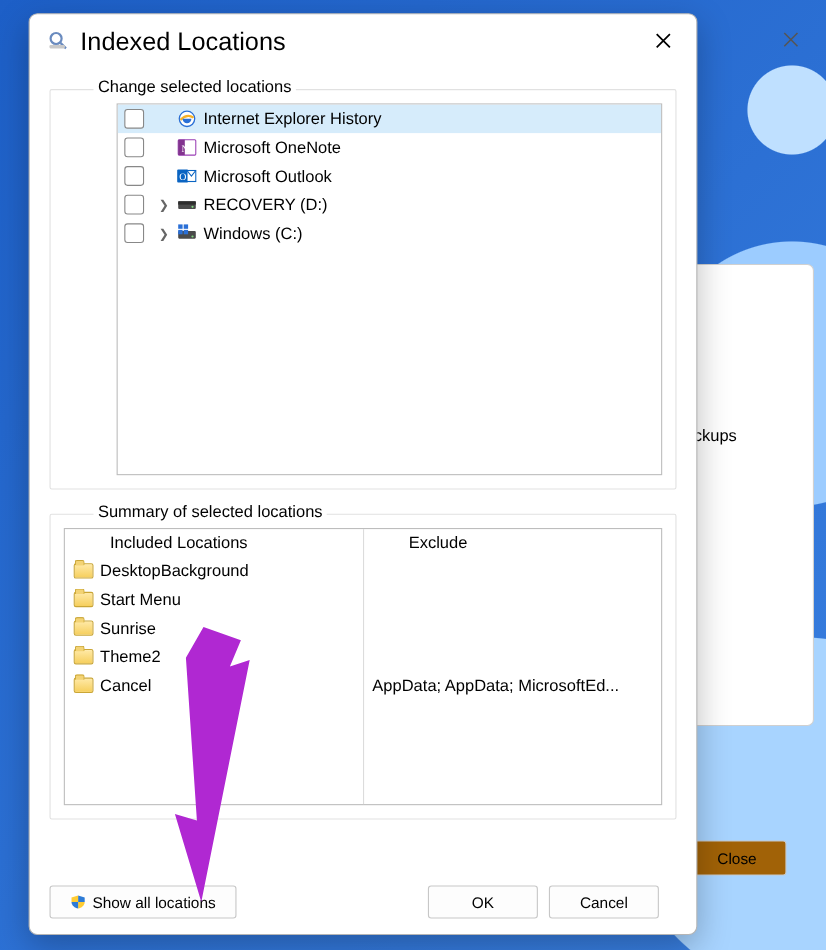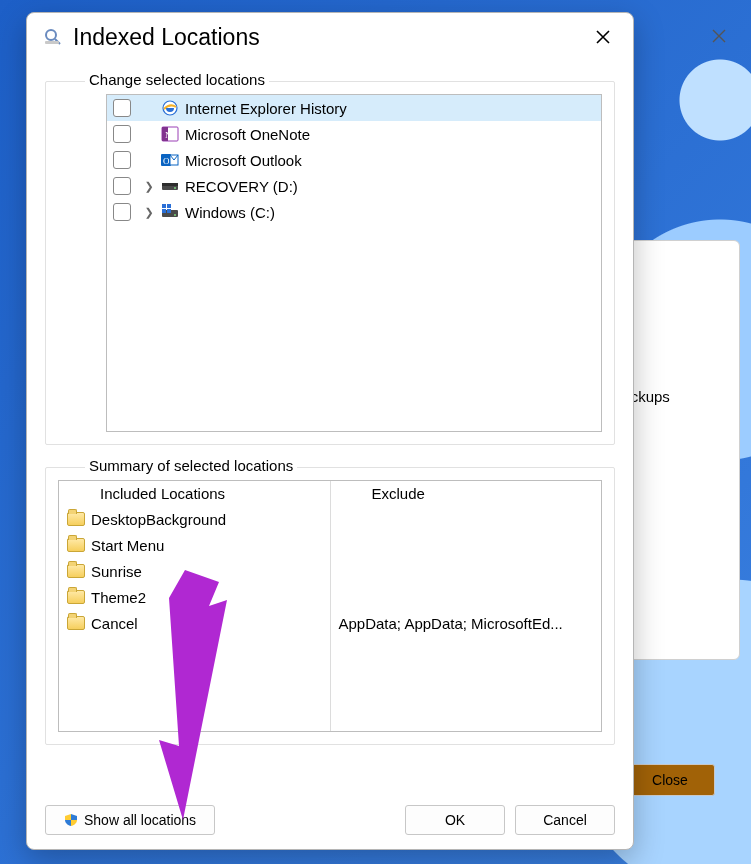"Show all locations" .footer { padding: 10px 18px 14px 18px -> 10px 34px 14px 18px }
